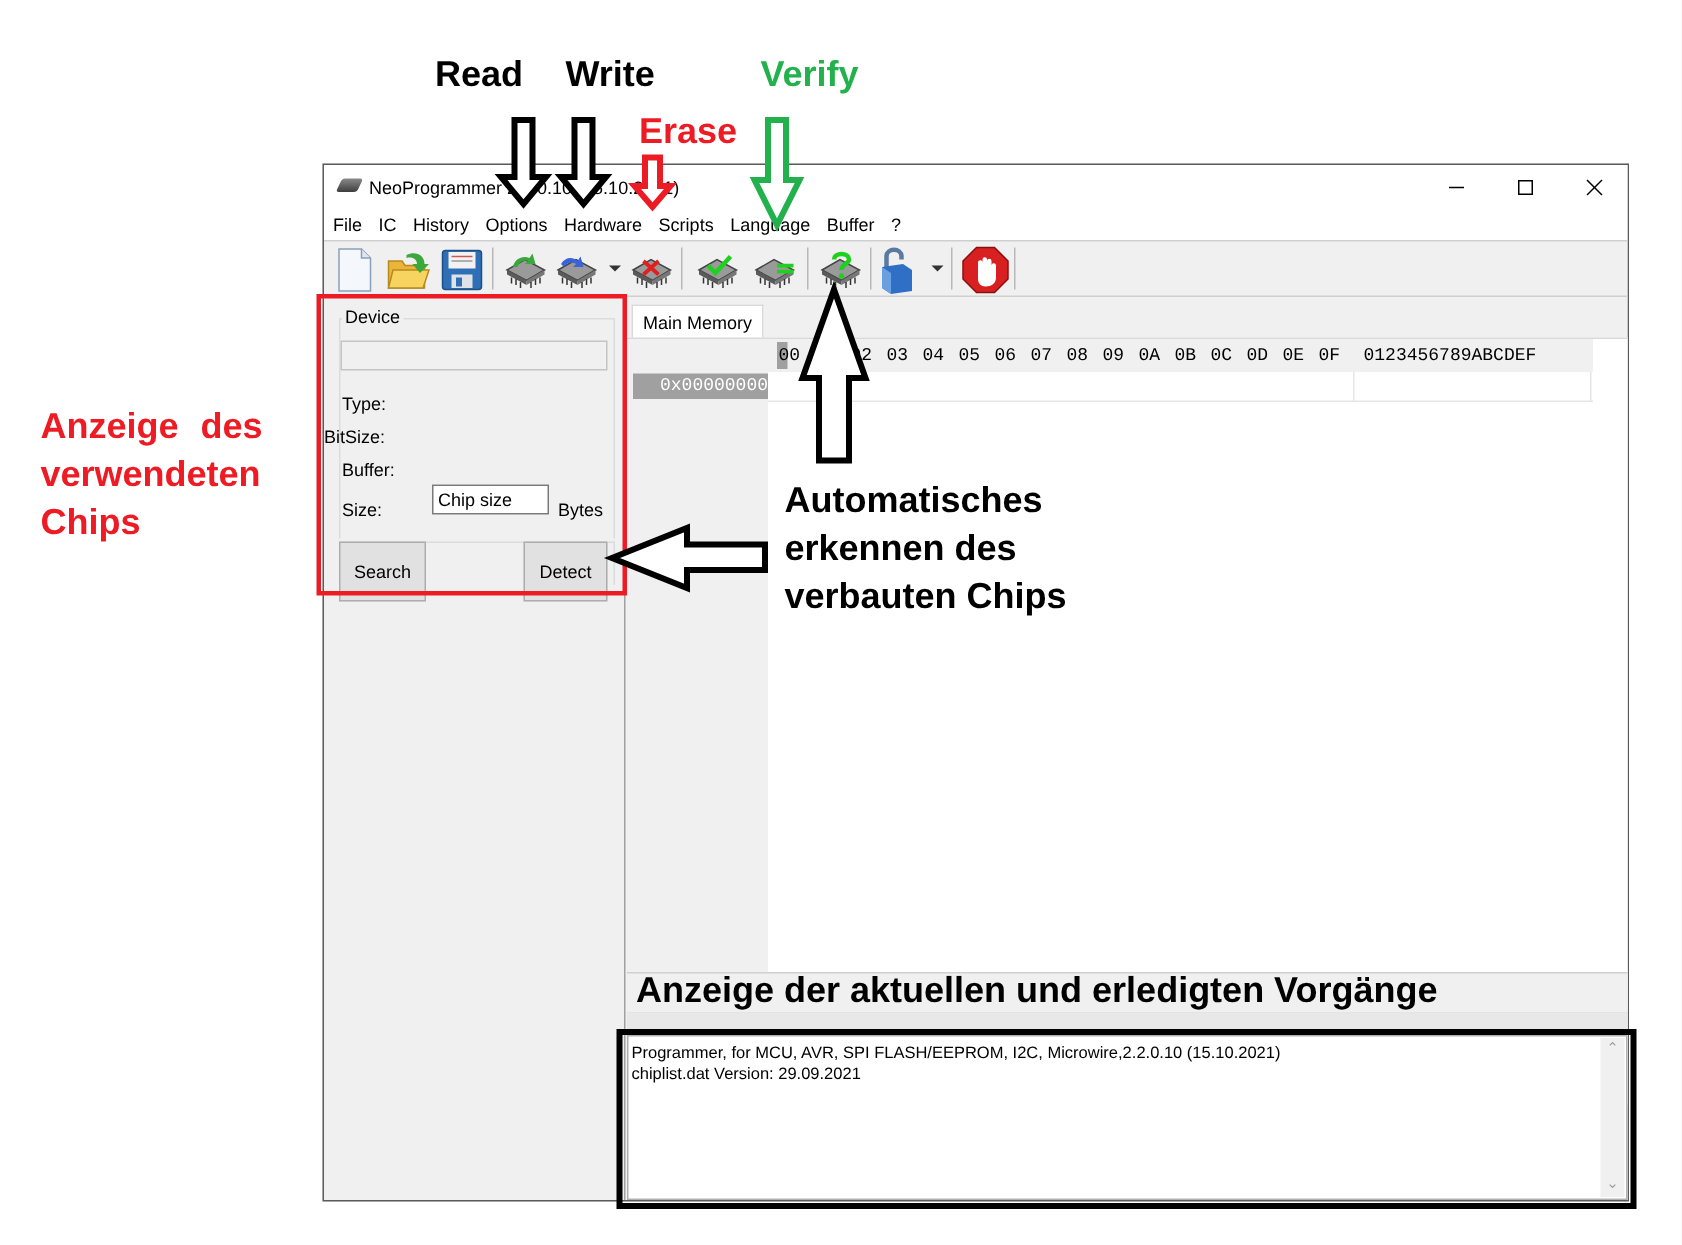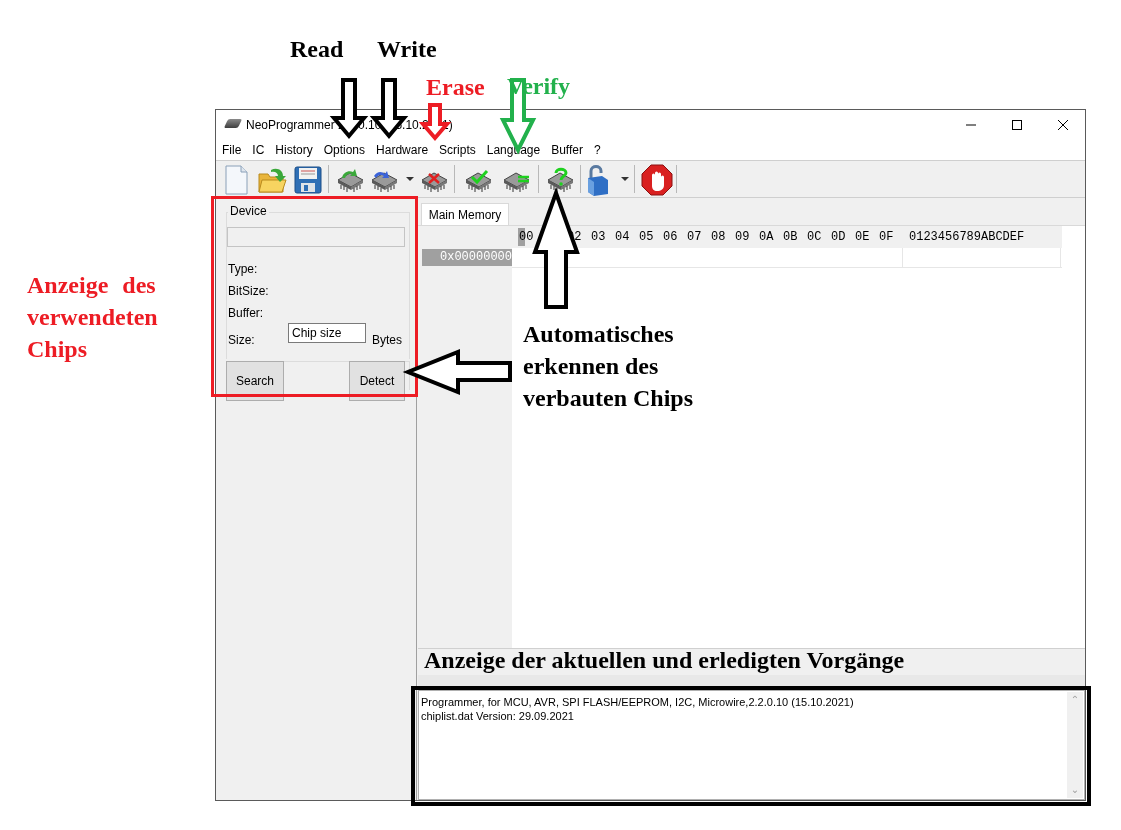"Read" .ann { font-family: Liberation Serif, serif -> Liberation Sans, sans-serif }
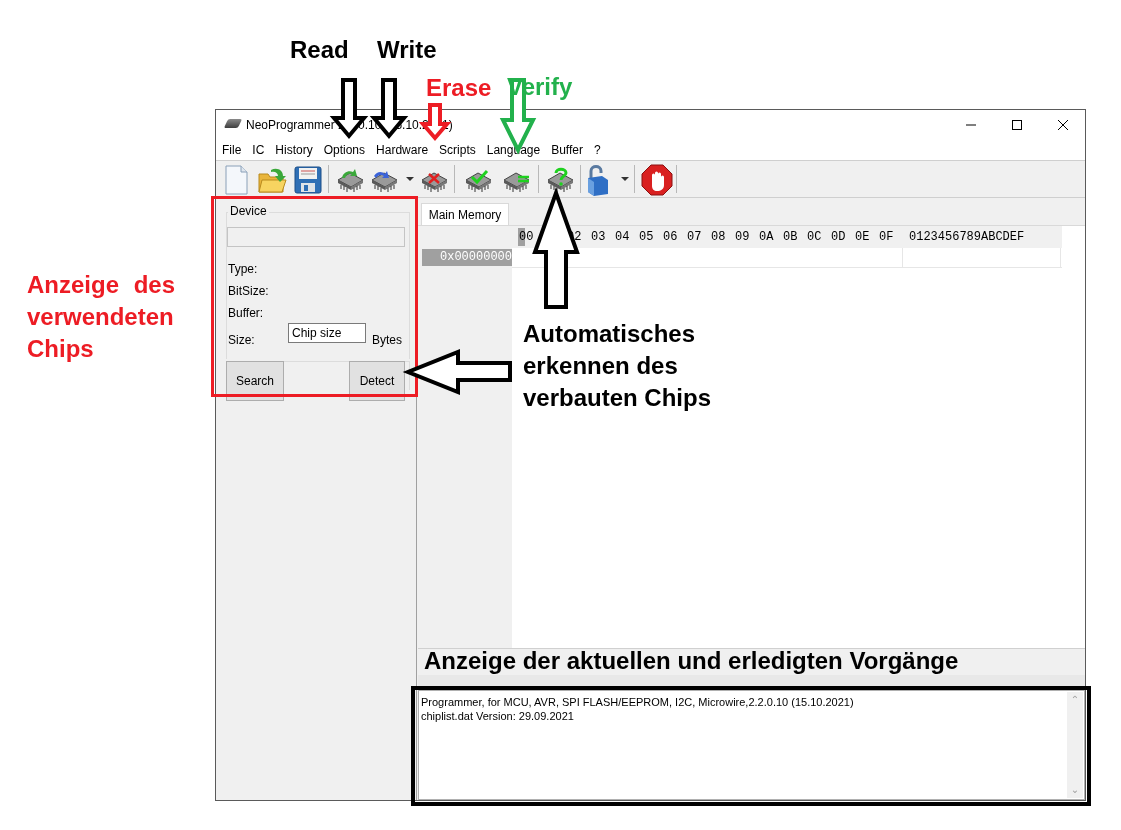"Verify" span.ann { margin-top: 37px -> none }
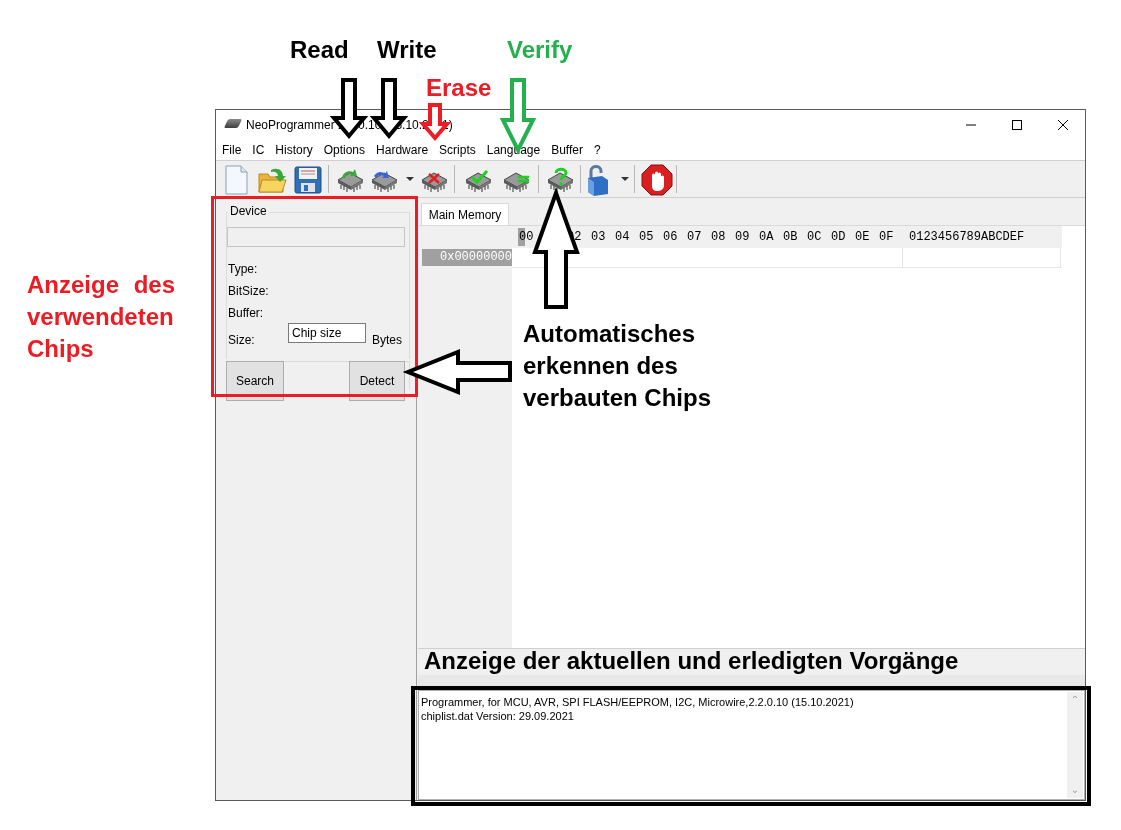"BitSize:" span.lbl { left: 12px -> 0 }
